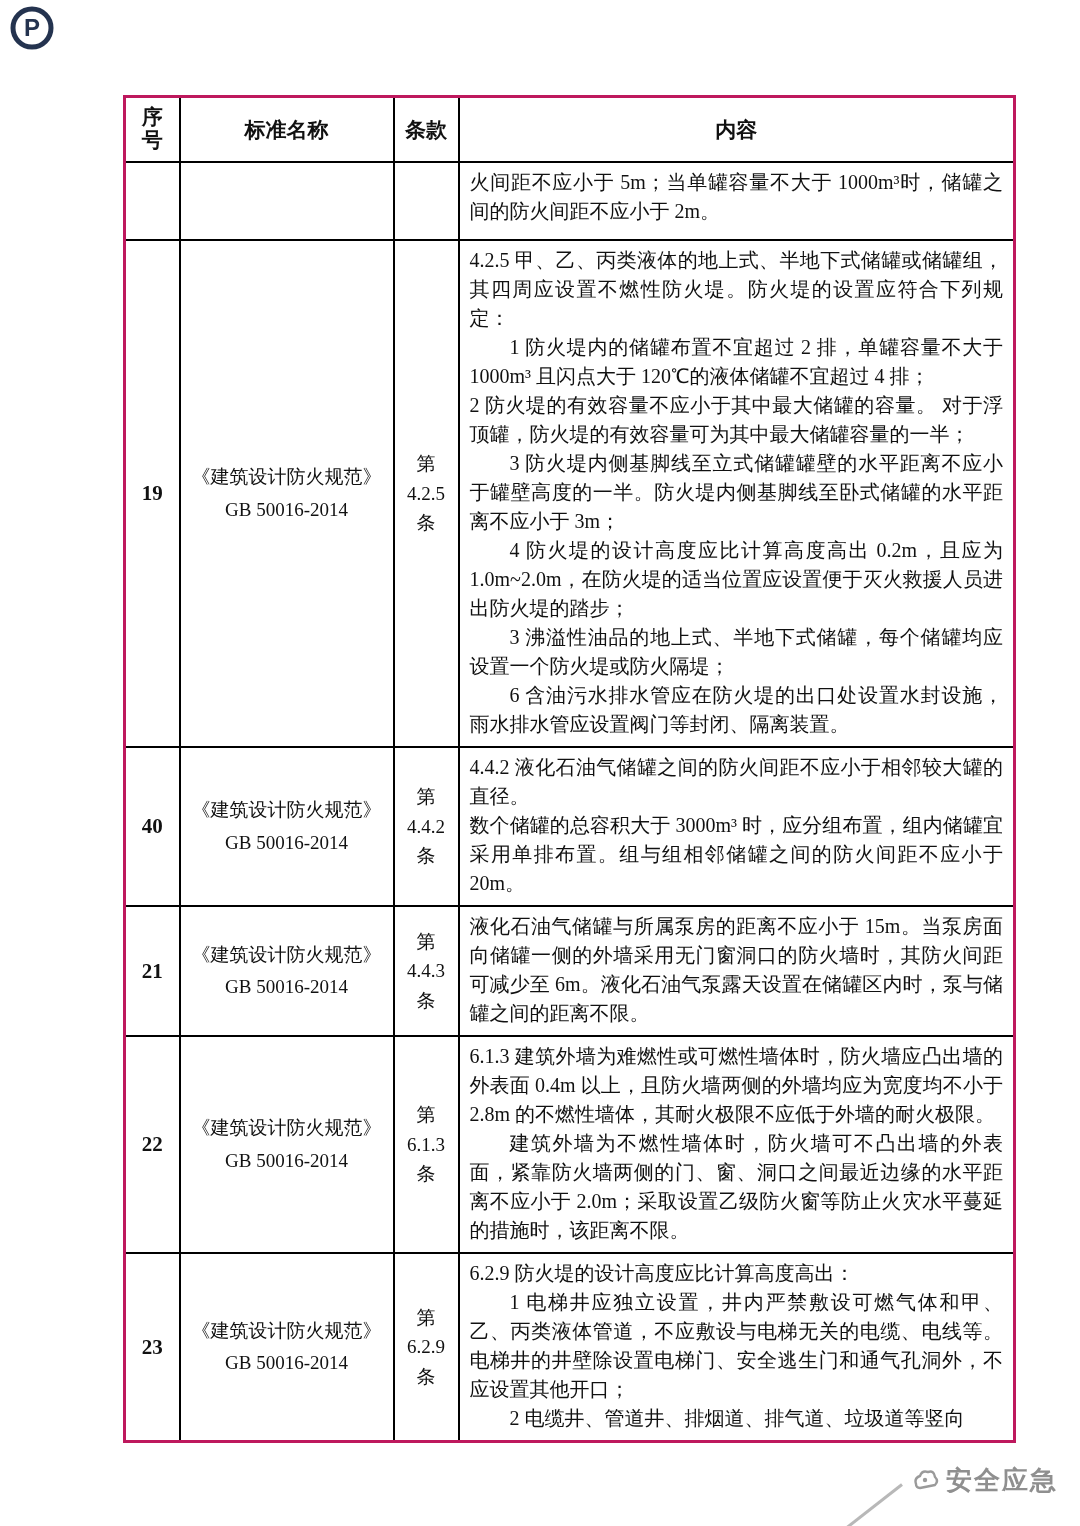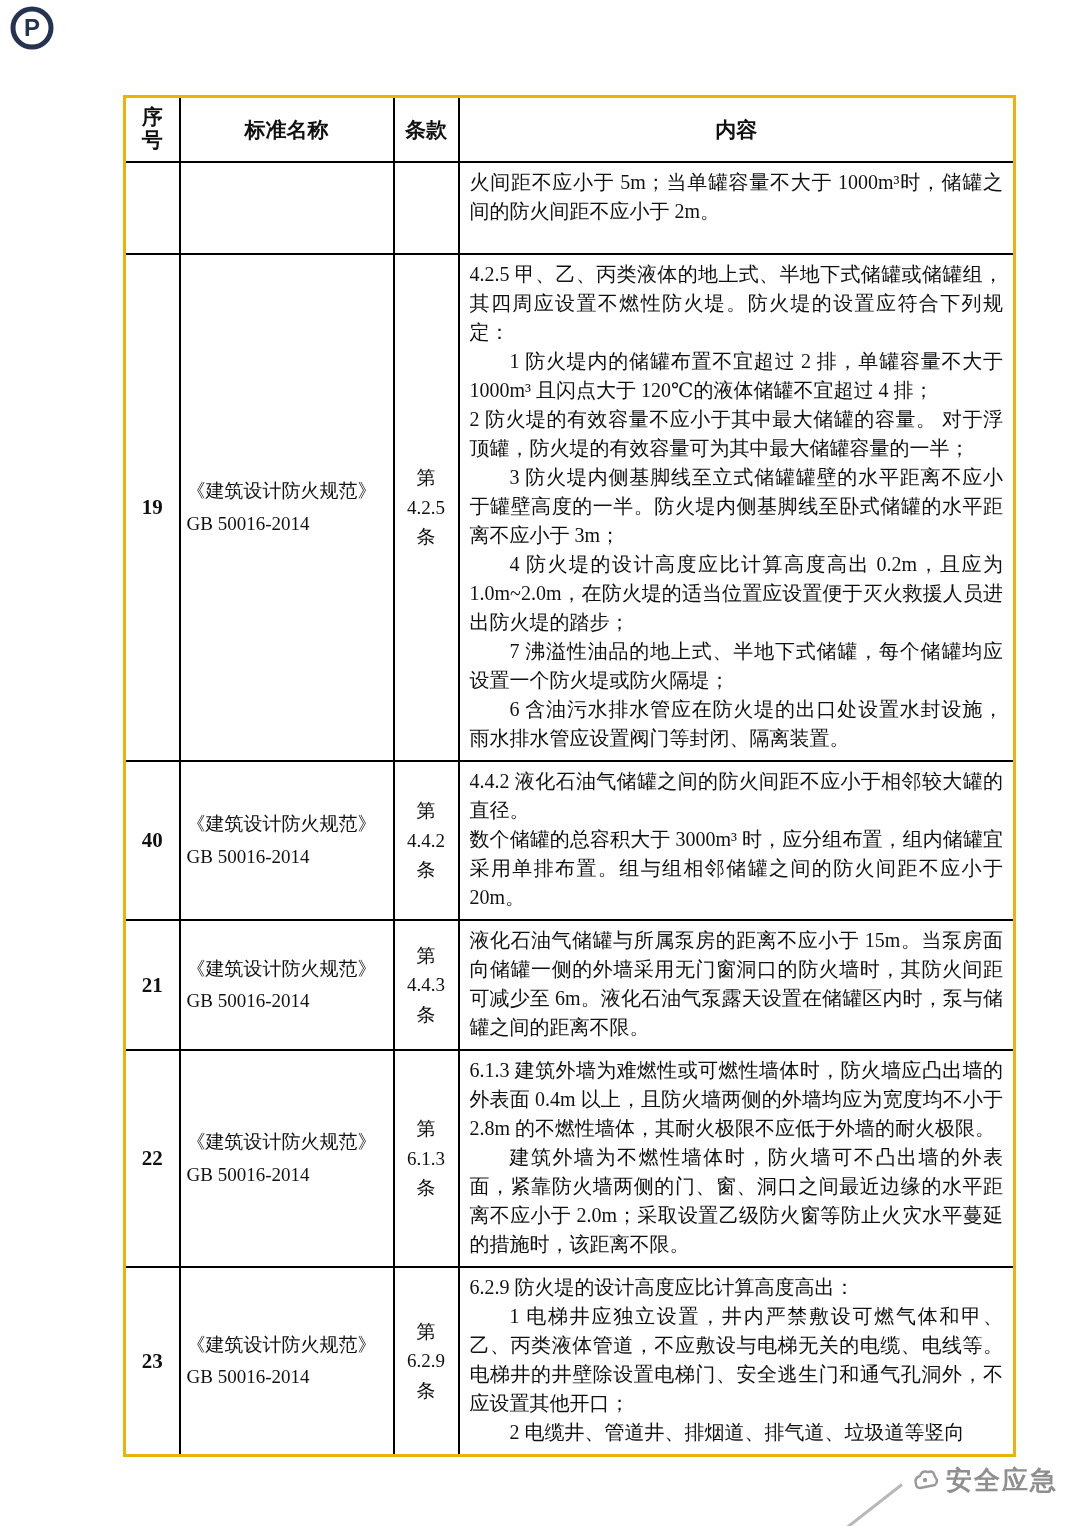"序号" .doc-table { border: 3px solid #eab308 -> 3px solid #be185d; font-family: none -> Liberation Serif, serif }
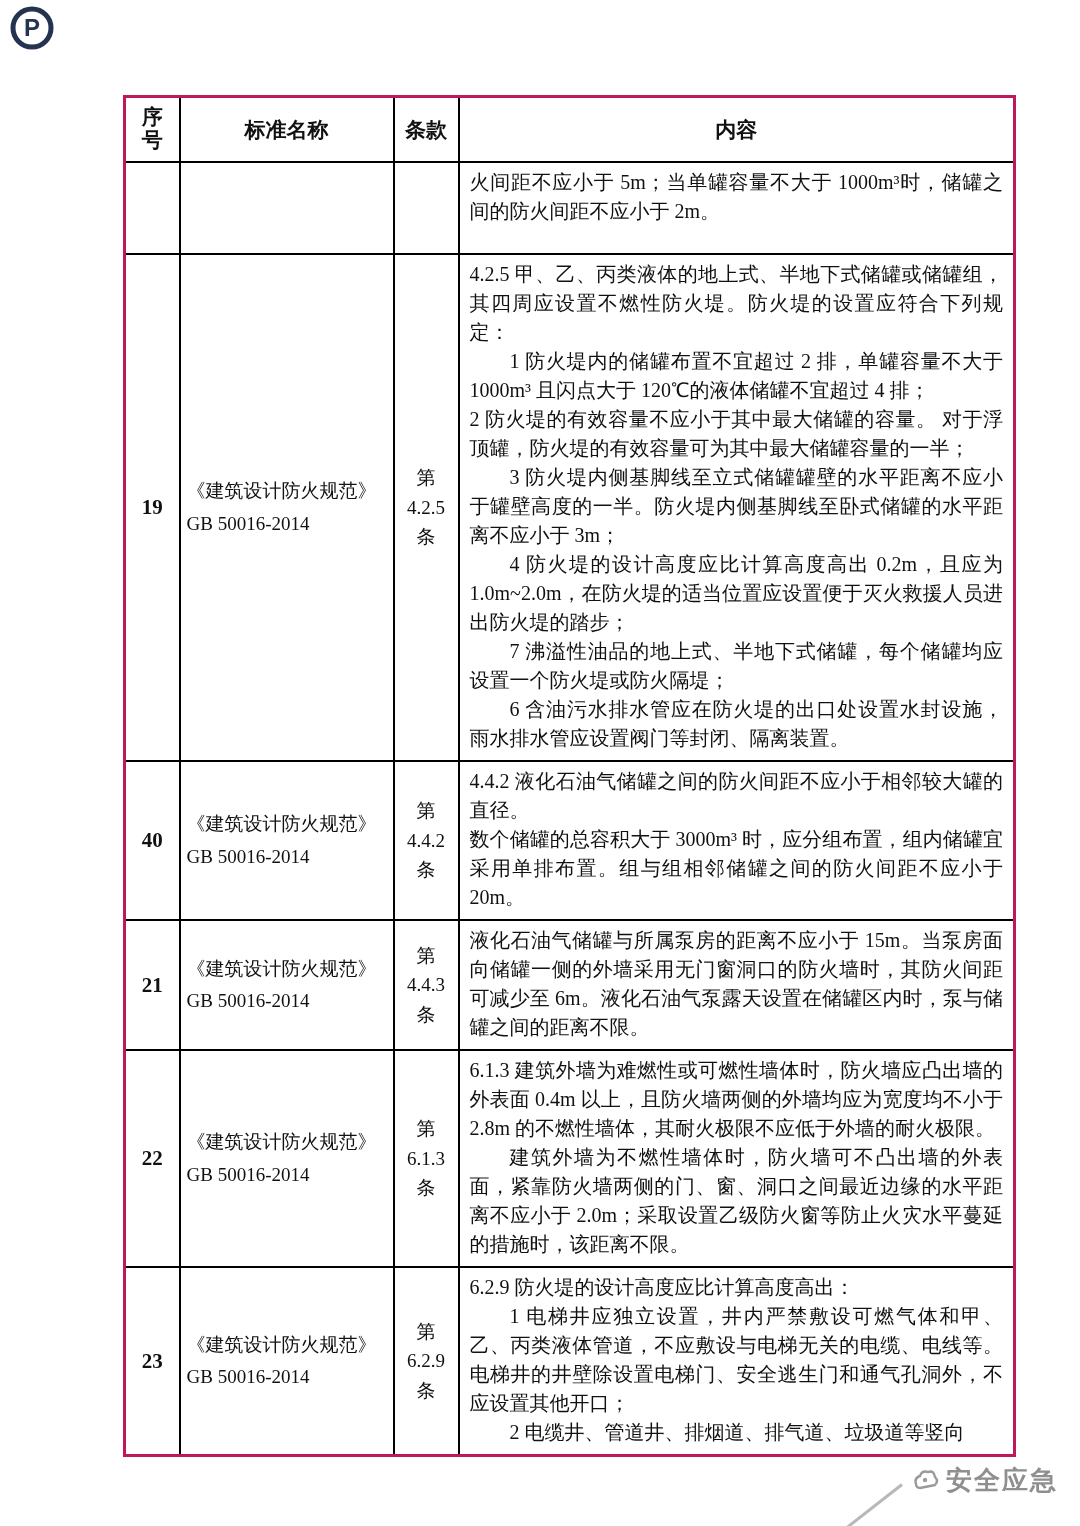"火间距不应小于 5m；当单罐容量不大于" #table-body tr:first-child .col-content { height: 92px -> 78px }
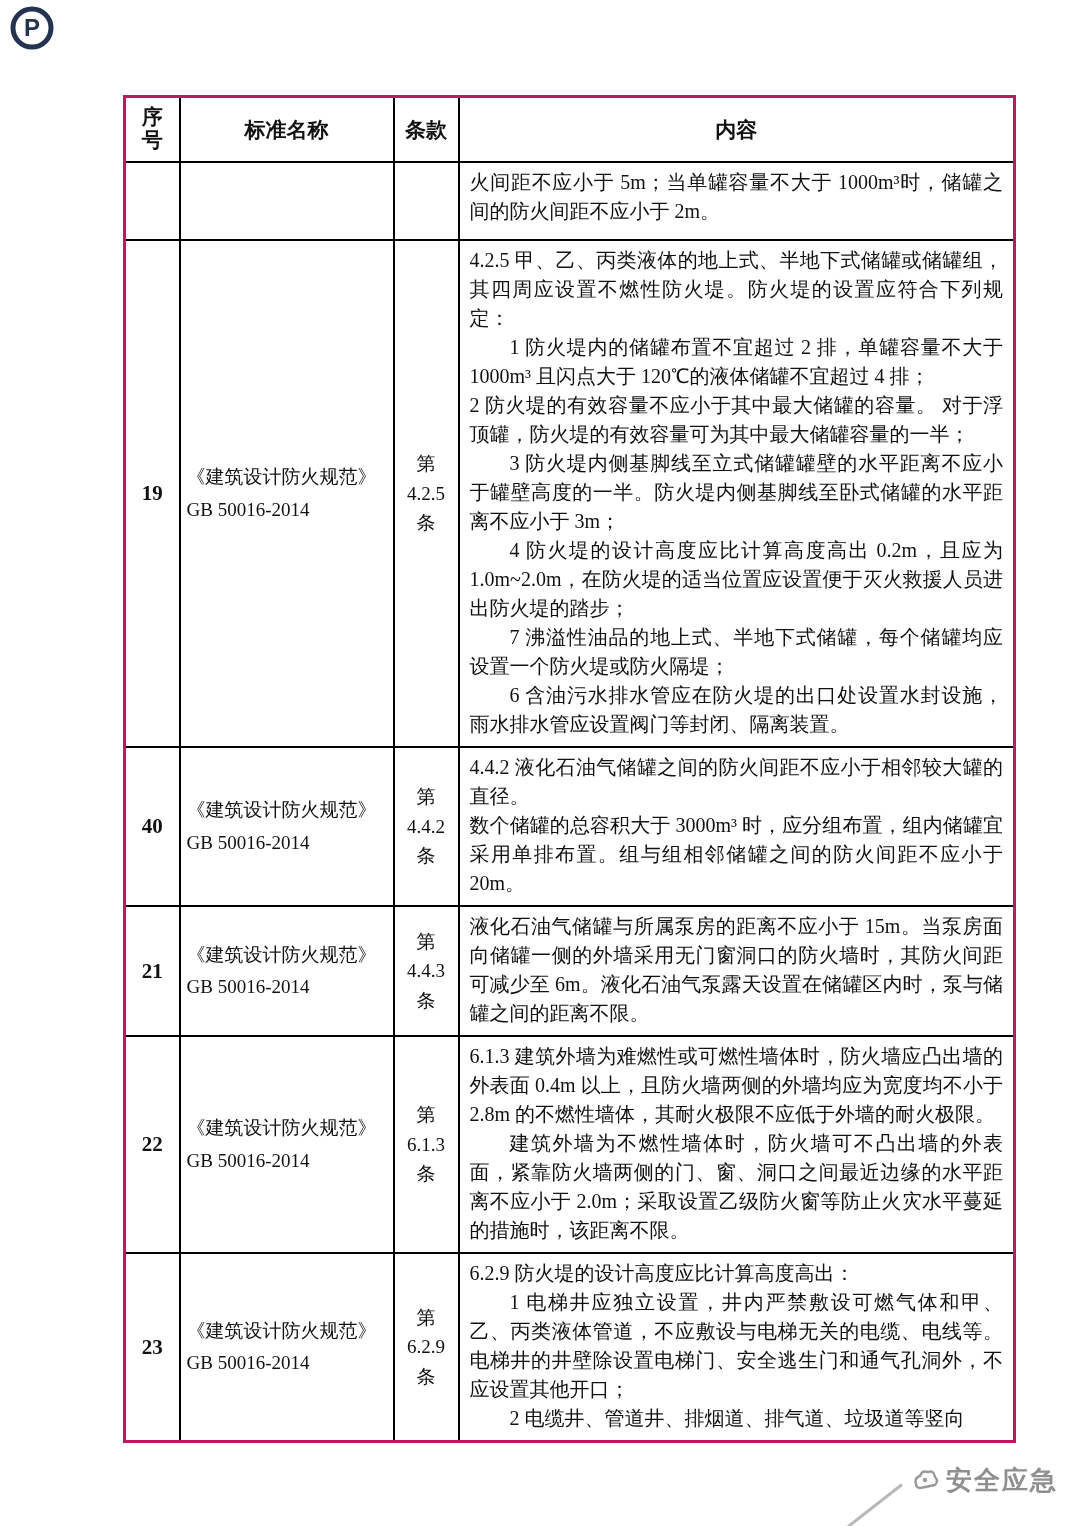"《建筑设计防火规范》" .col-std { text-align: left -> center }
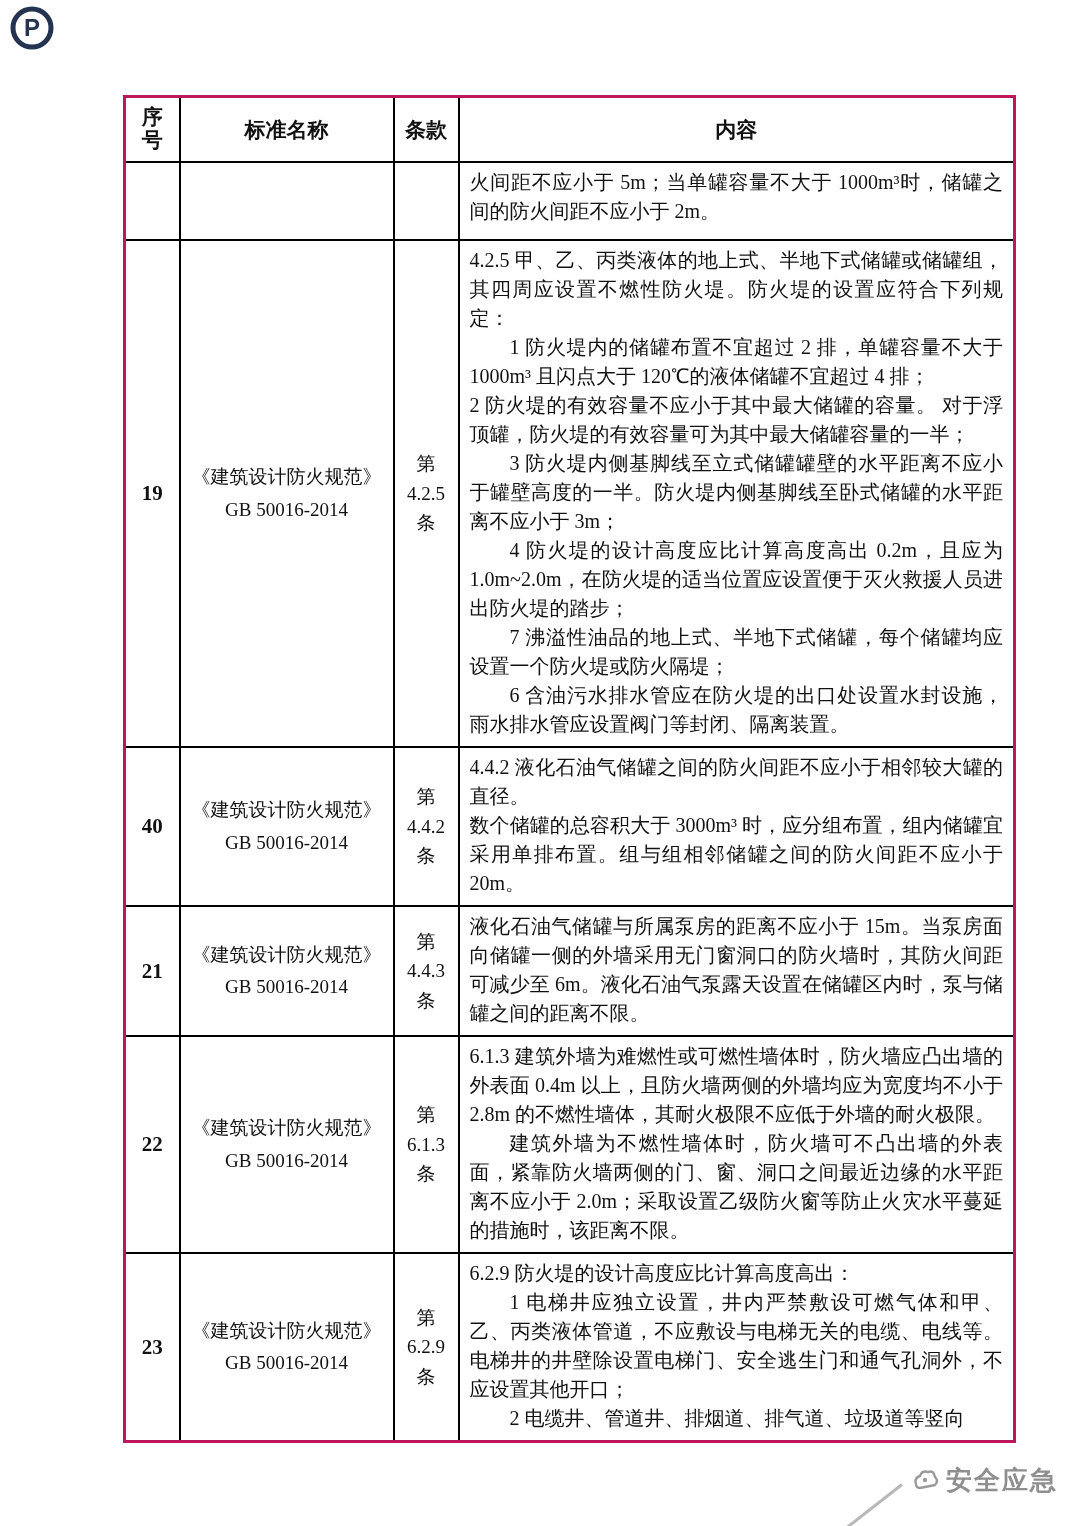"7 沸溢性油品的地上式、半地下式储罐，每个储罐均应设置一个防火堤或防火隔堤；" div.para { text: 7 -> 3 }
